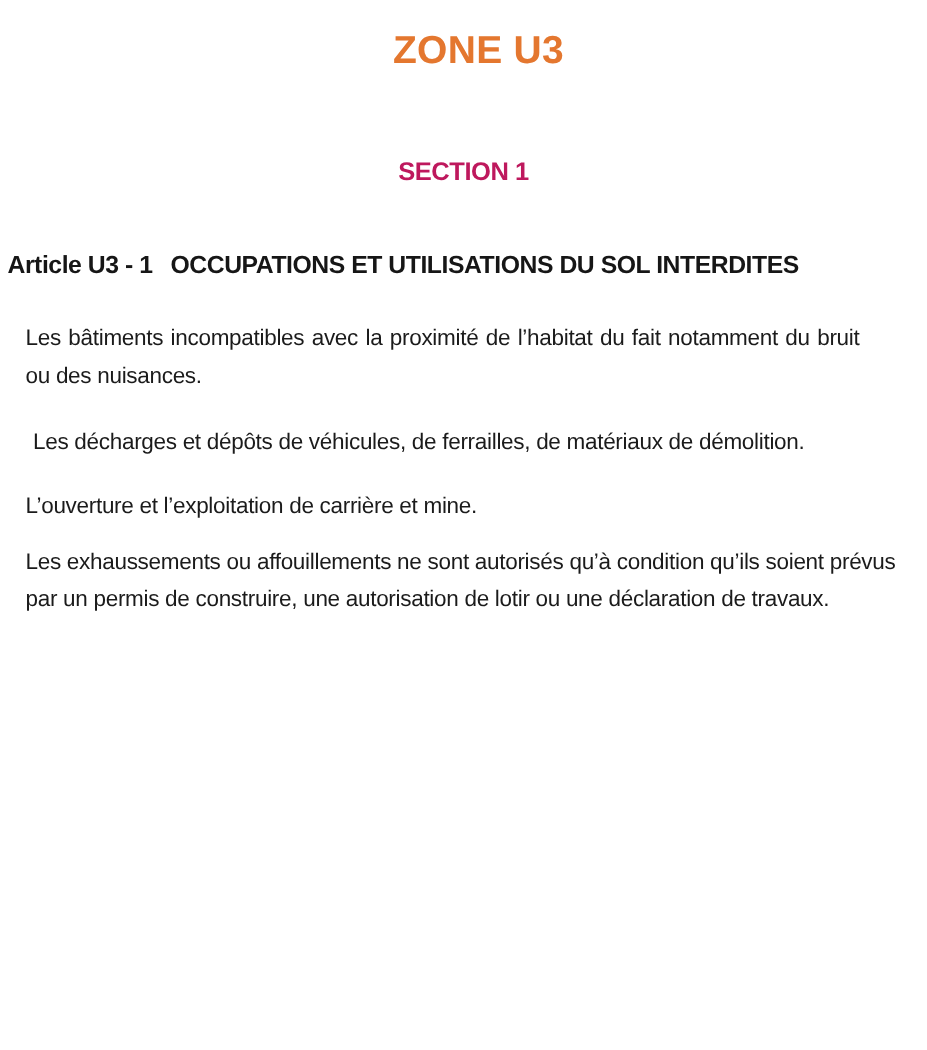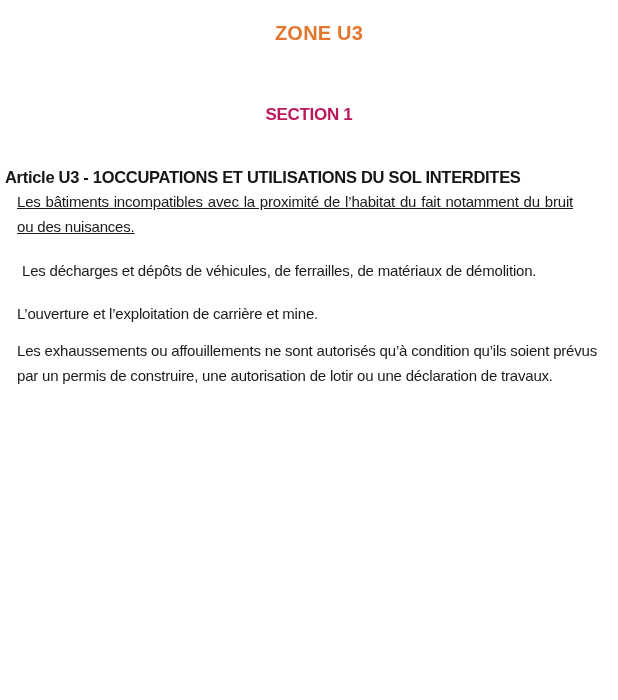"ZONE U3" .zone-title { font-size: 20px -> 26px }
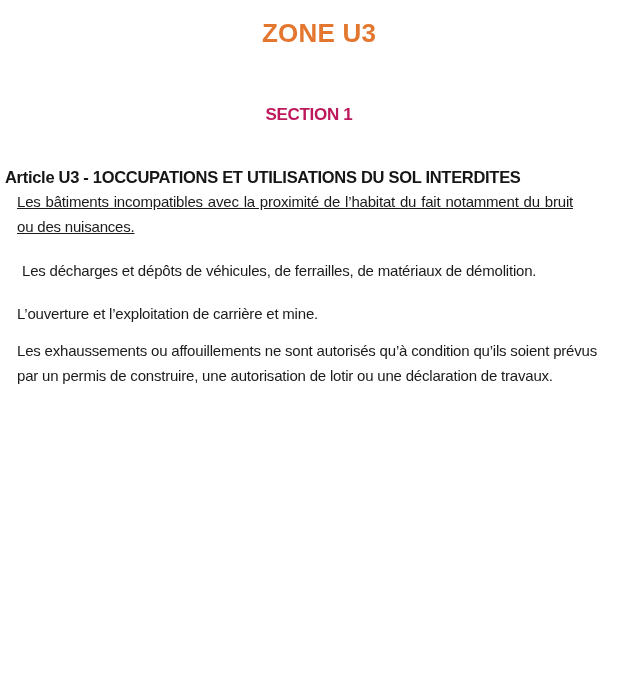"OCCUPATIONS ET UTILISATIONS DU SOL" .article-head .art-title { margin-left: none -> 12px }
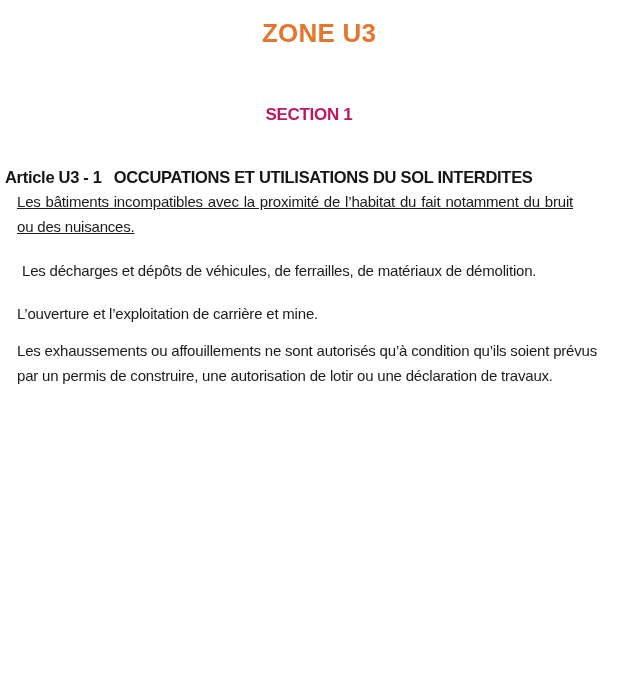"Les bâtiments incompatibles avec la" .para.p-a1-0 { margin-top: none -> 24px; text-decoration: underline -> none }
